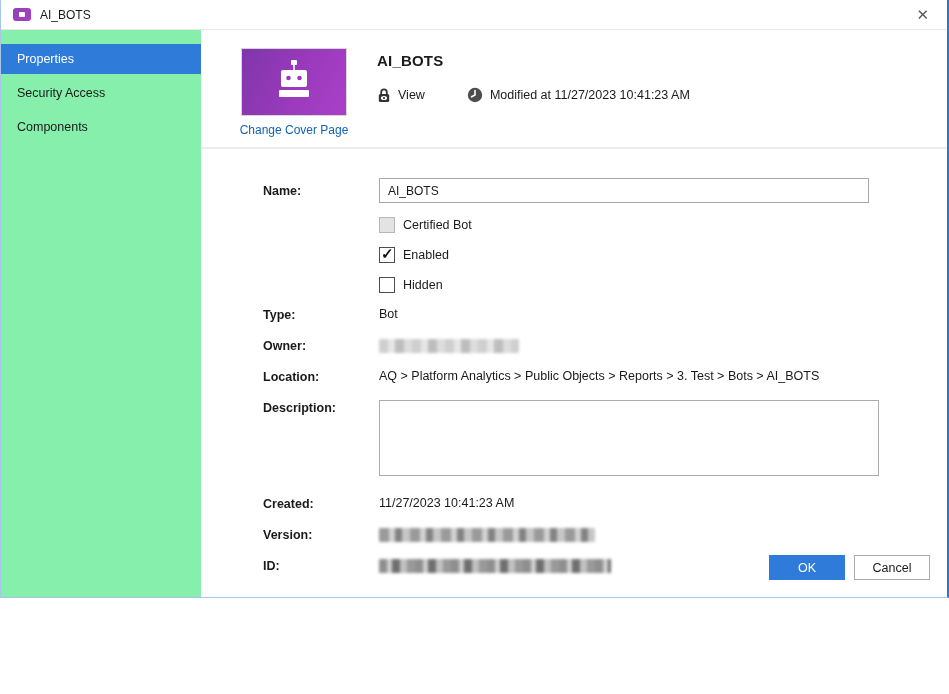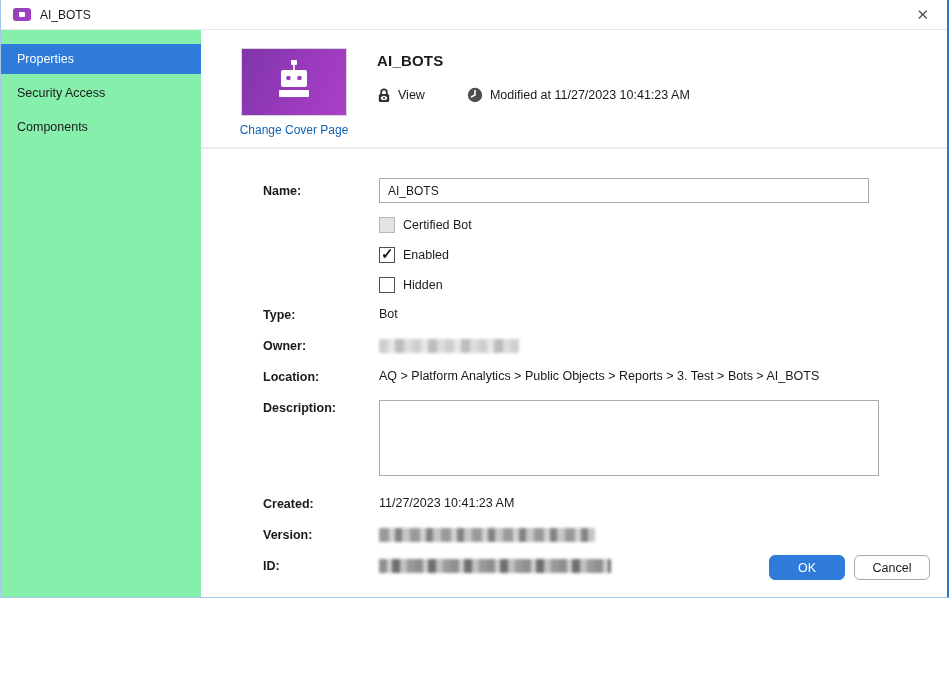"OK" .btn { border-radius: 6px -> none }
